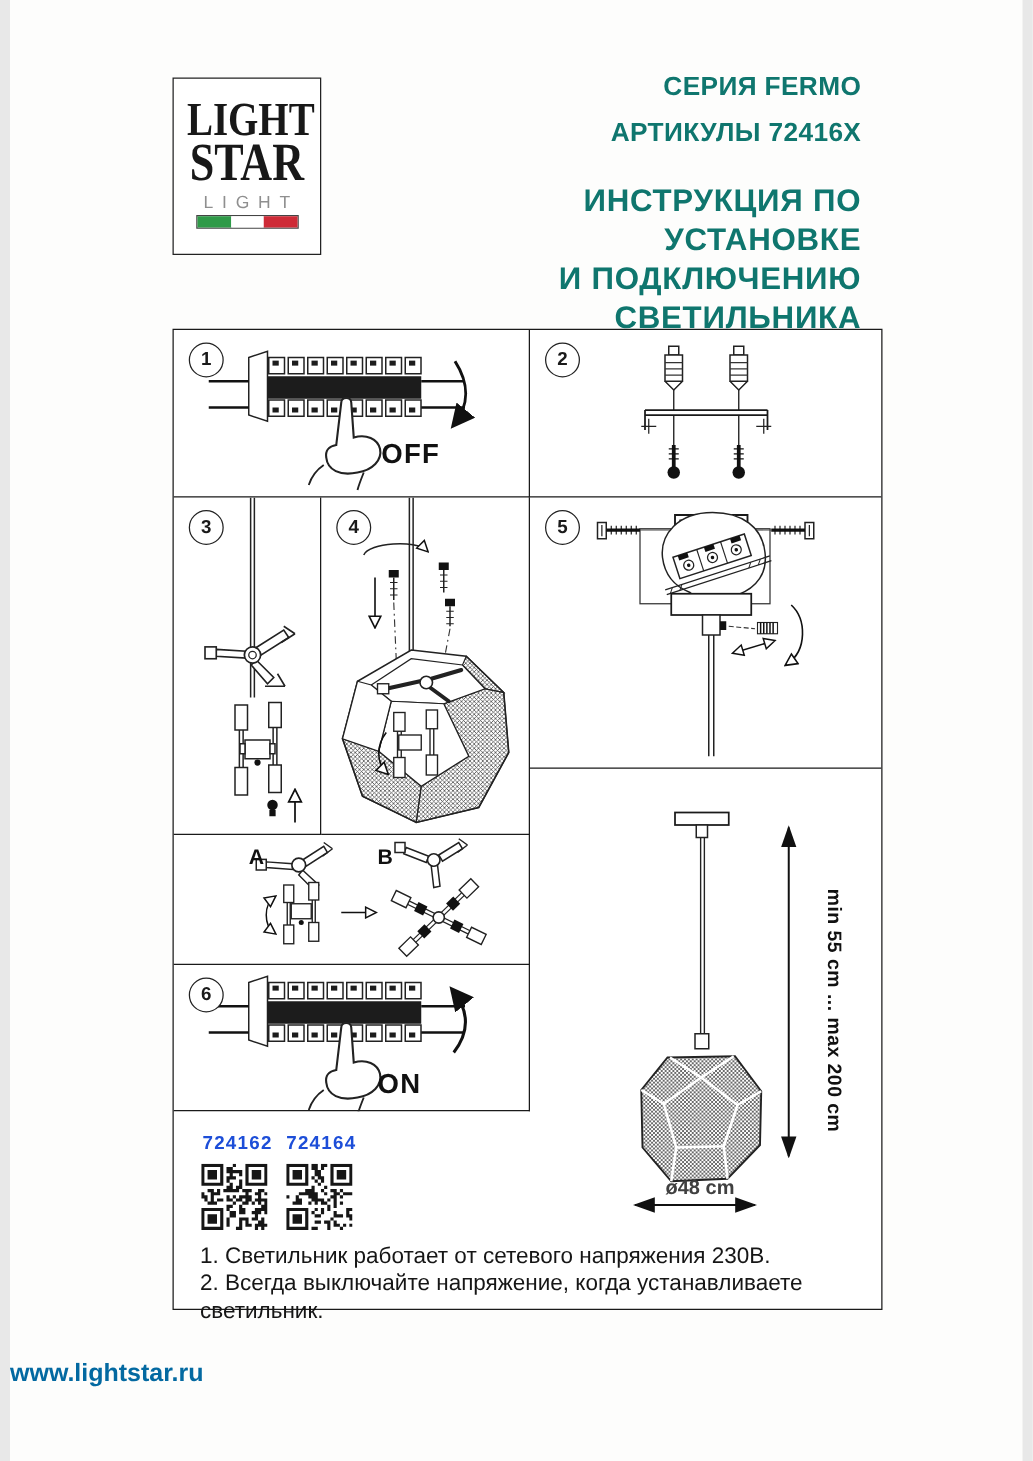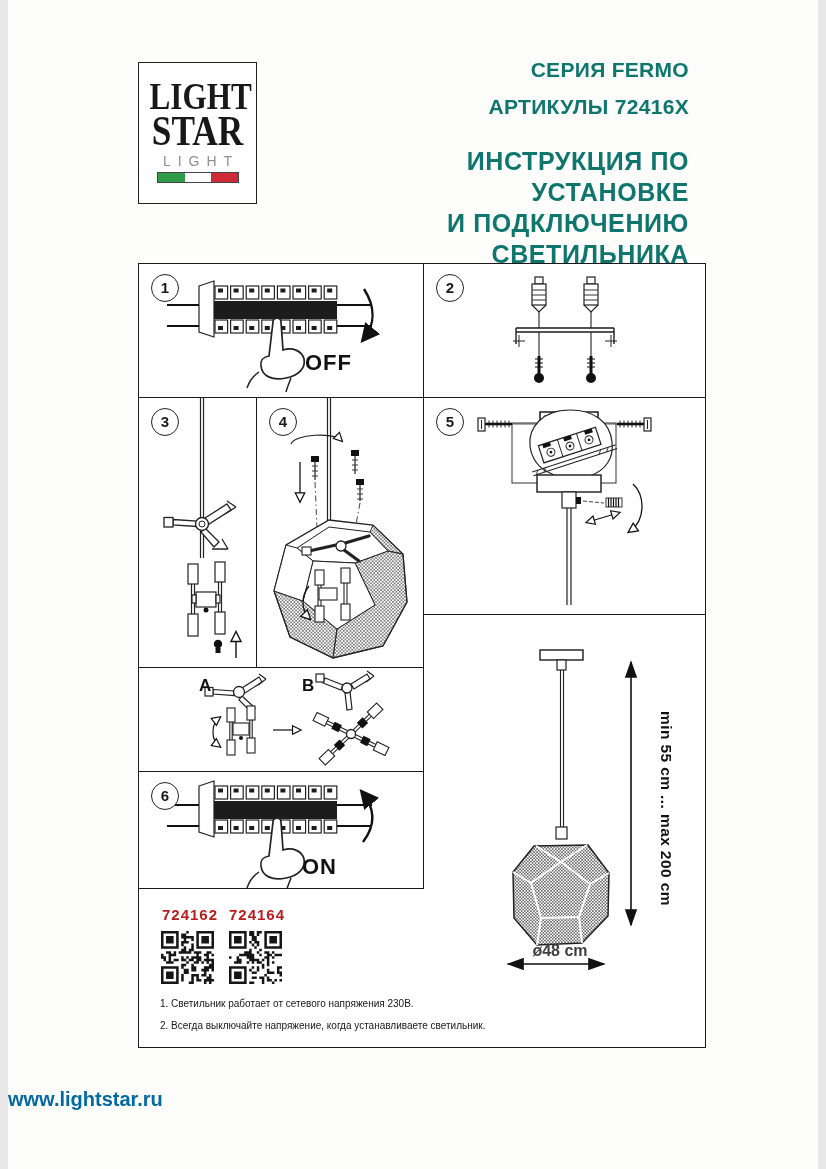"724162" .qr-label { color: #b91c1c -> #1d4ed8 }
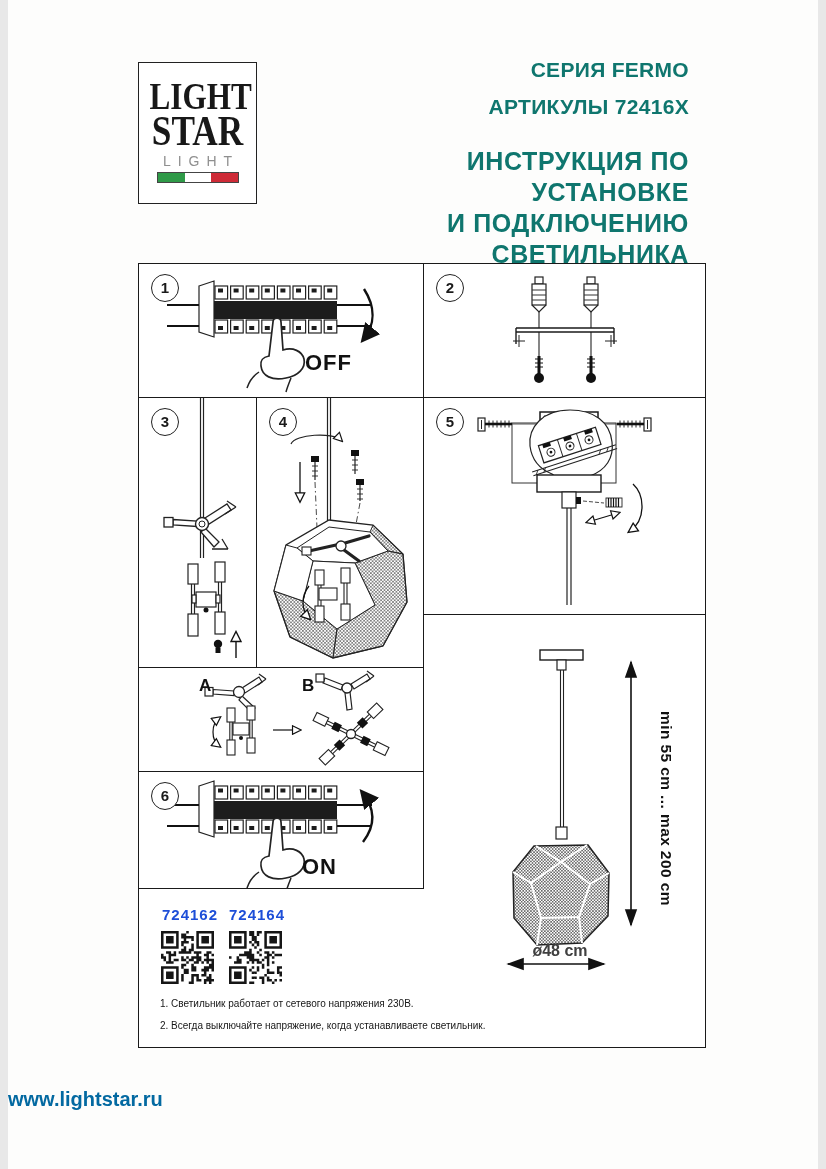"1. Светильник работает от сетевого" .notes { font-size: 10px -> 18px }
